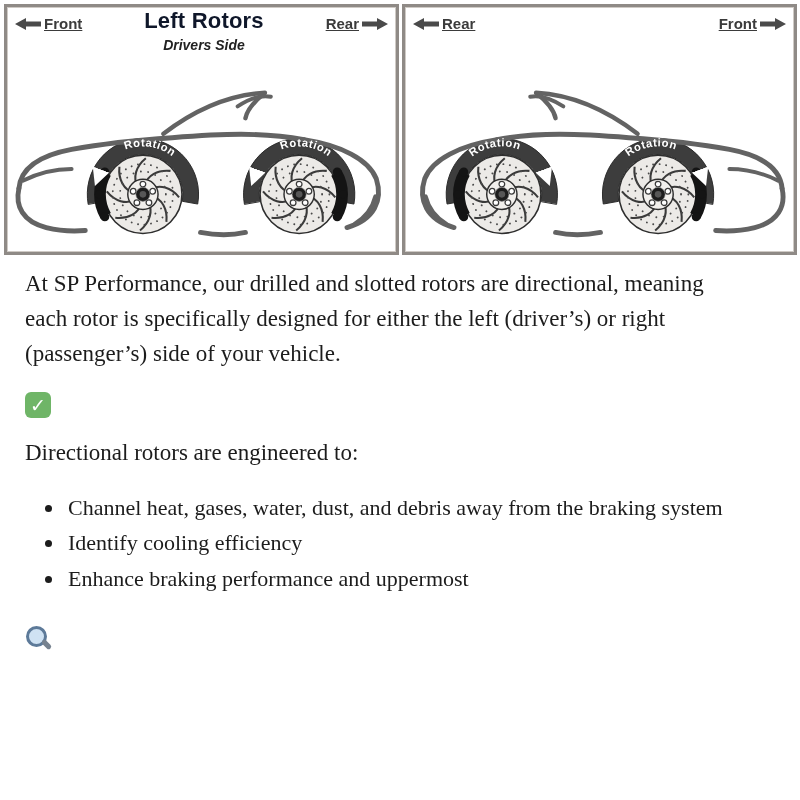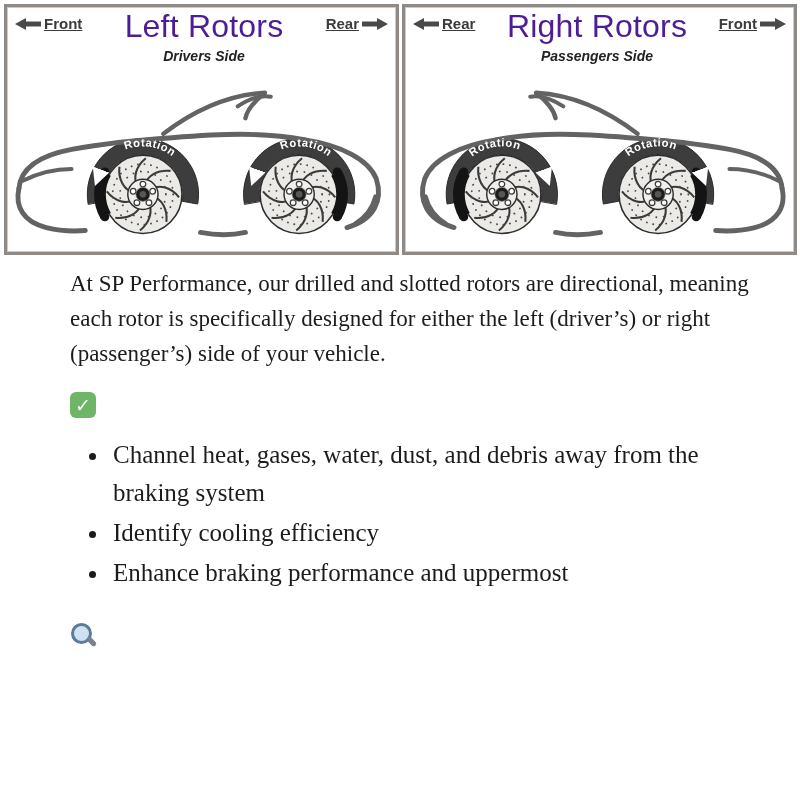"Left Rotors" .panel-title { color: #4c1d95 -> #0f172a; font-size: 32px -> 22px; font-weight: normal -> bold }
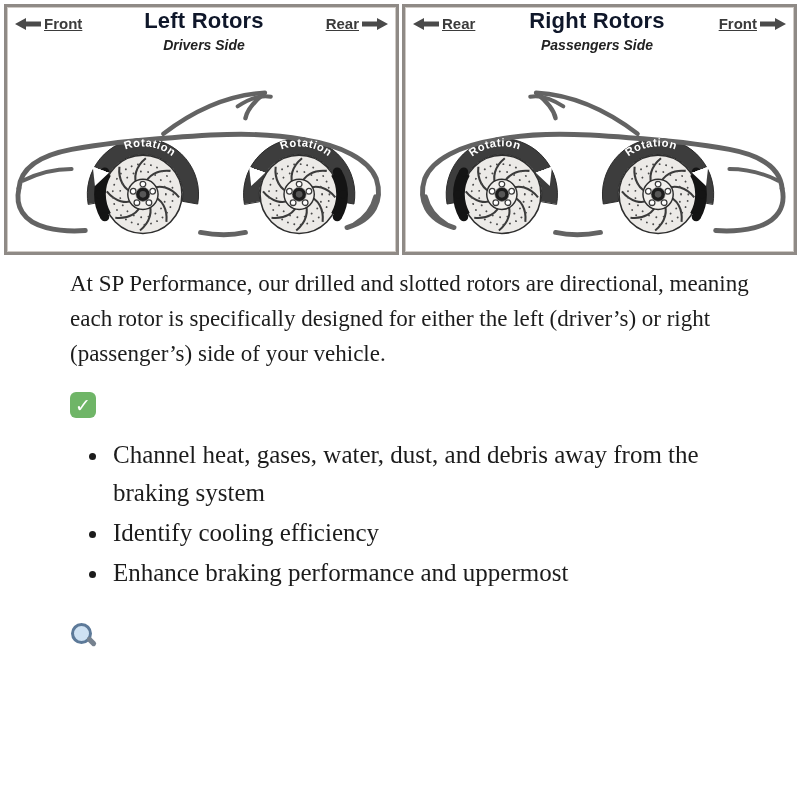"Right Rotors" span.title-block { html: <span> <div>Right Rotors</div> <div>Passengers Side</div> </span> -> none }
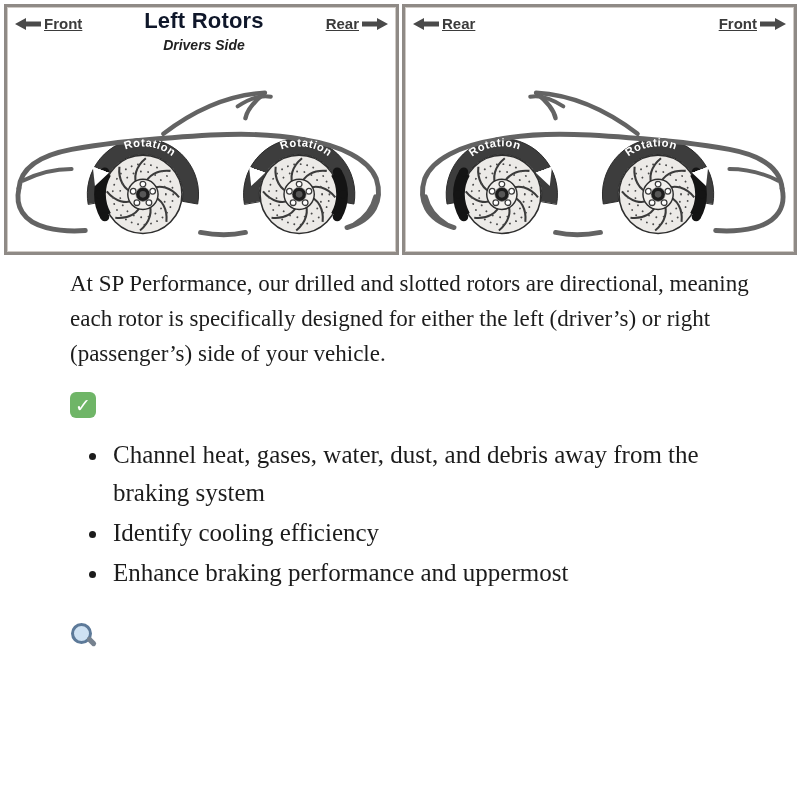"At SP Performance, our drilled" .content { margin-left: 45px -> none }
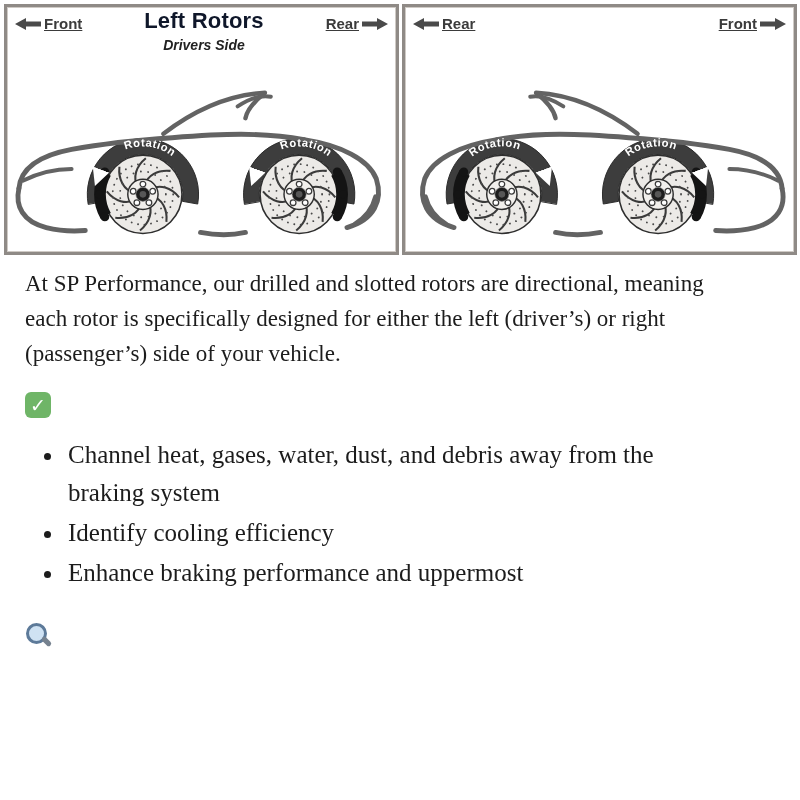"Directional rotors are engineered to:" p.body-text { html: none -> <p>Directional rotors are engineered to:</p> }
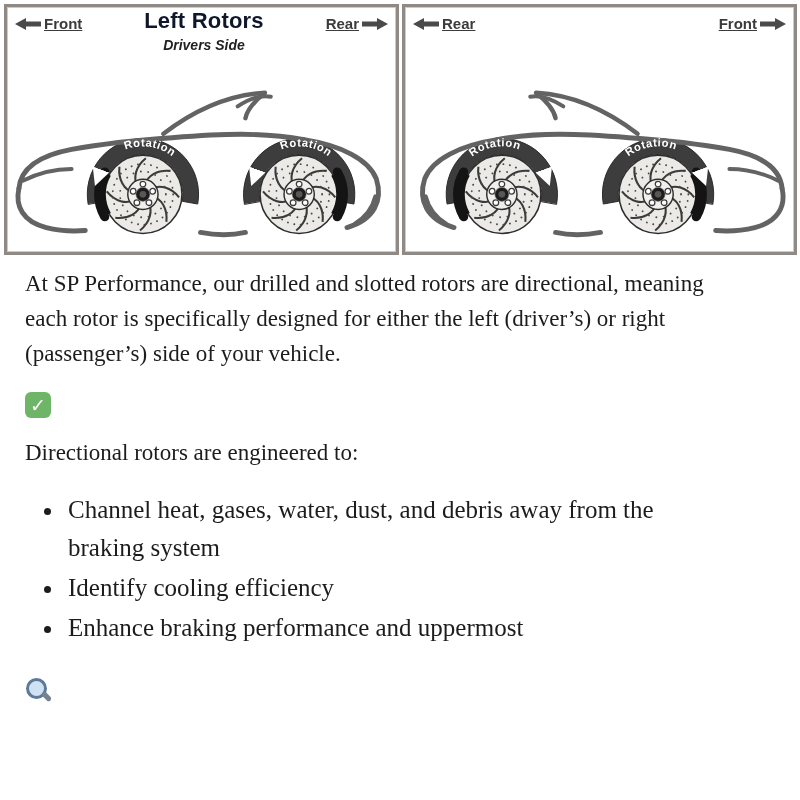"Channel heat, gases, water, dust," ul.bullets { font-size: 25px -> 22px }
